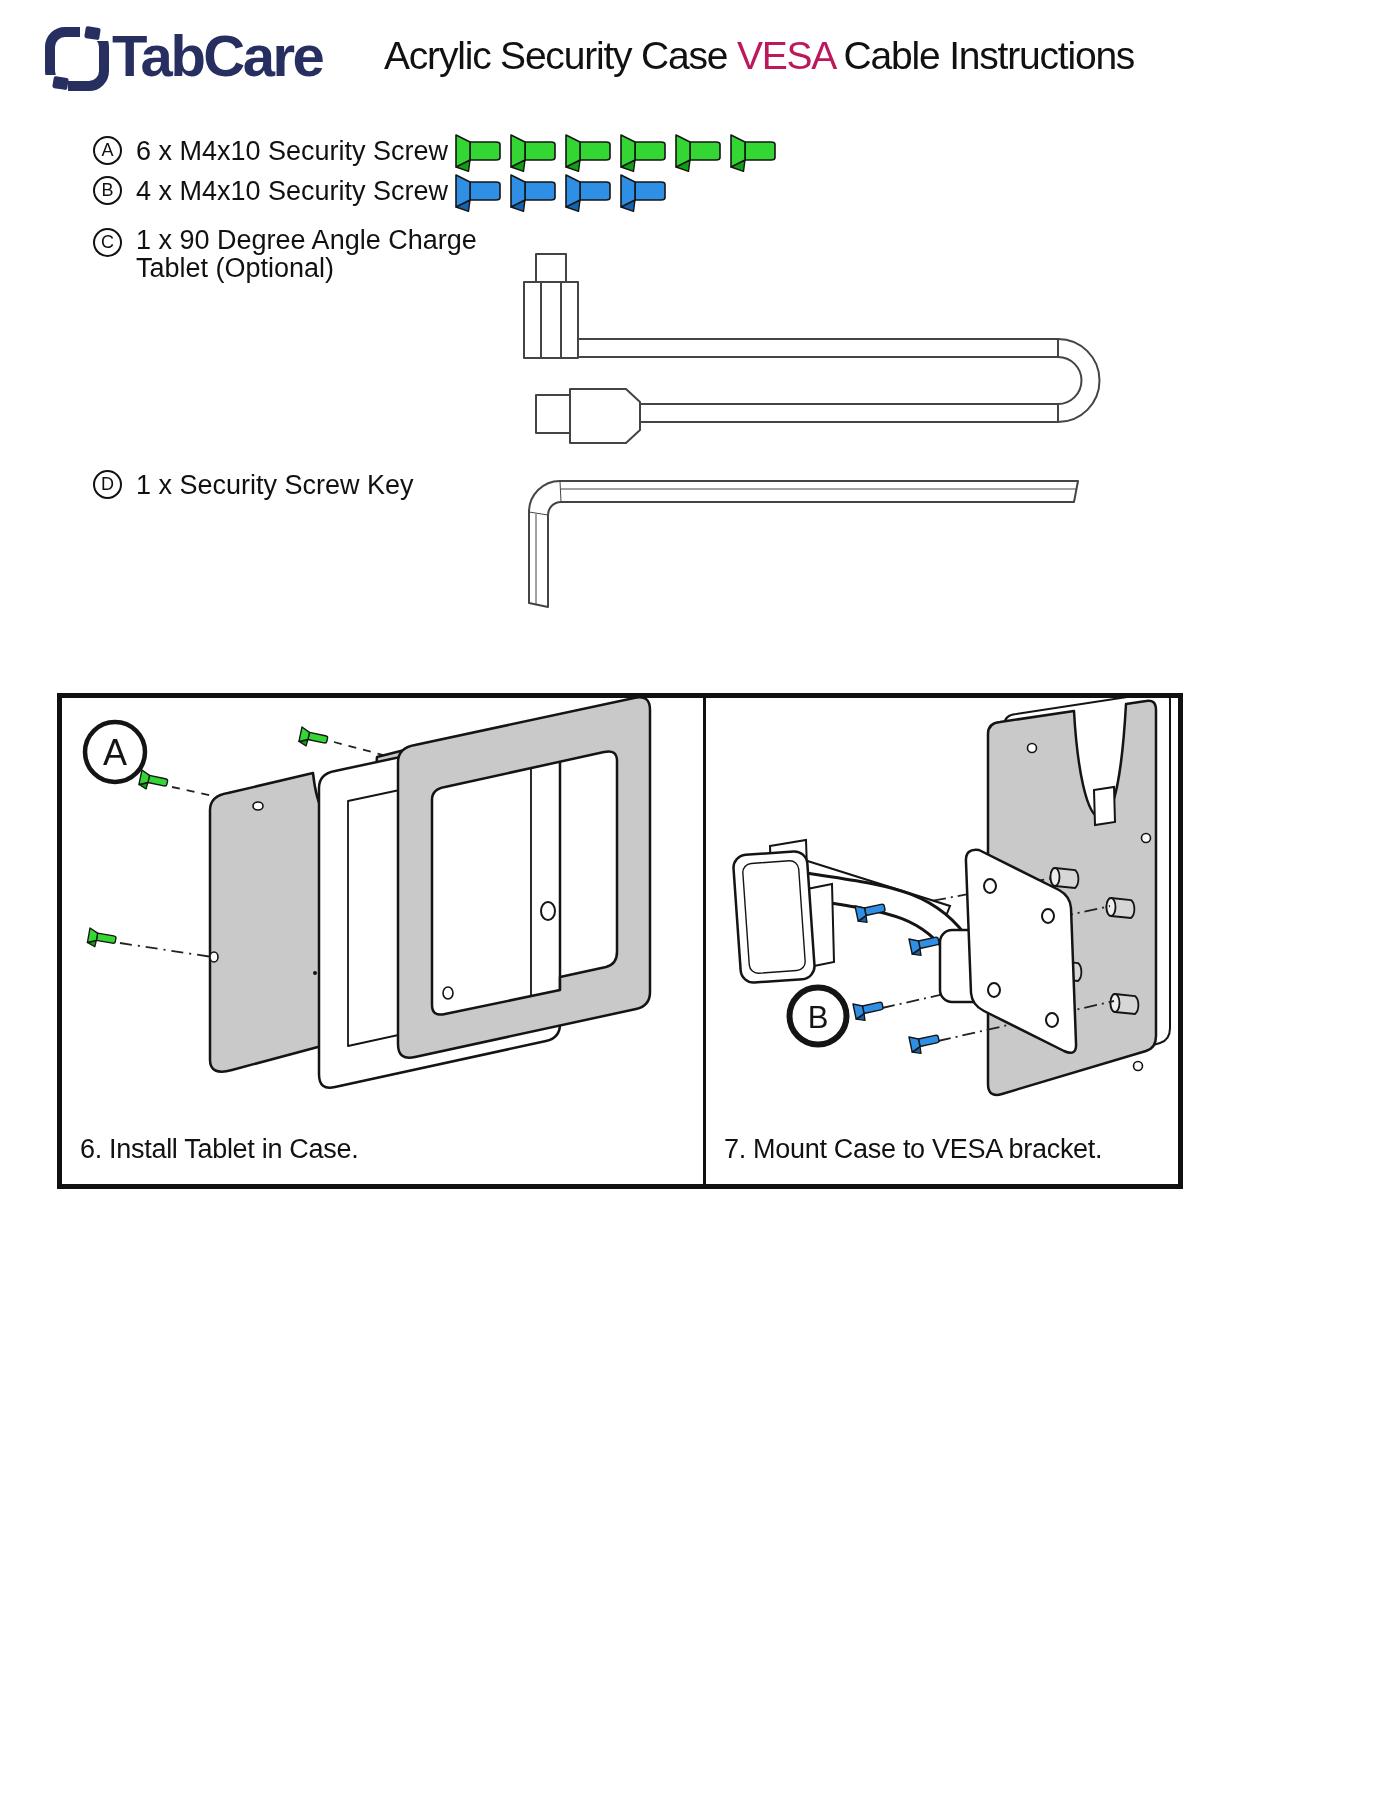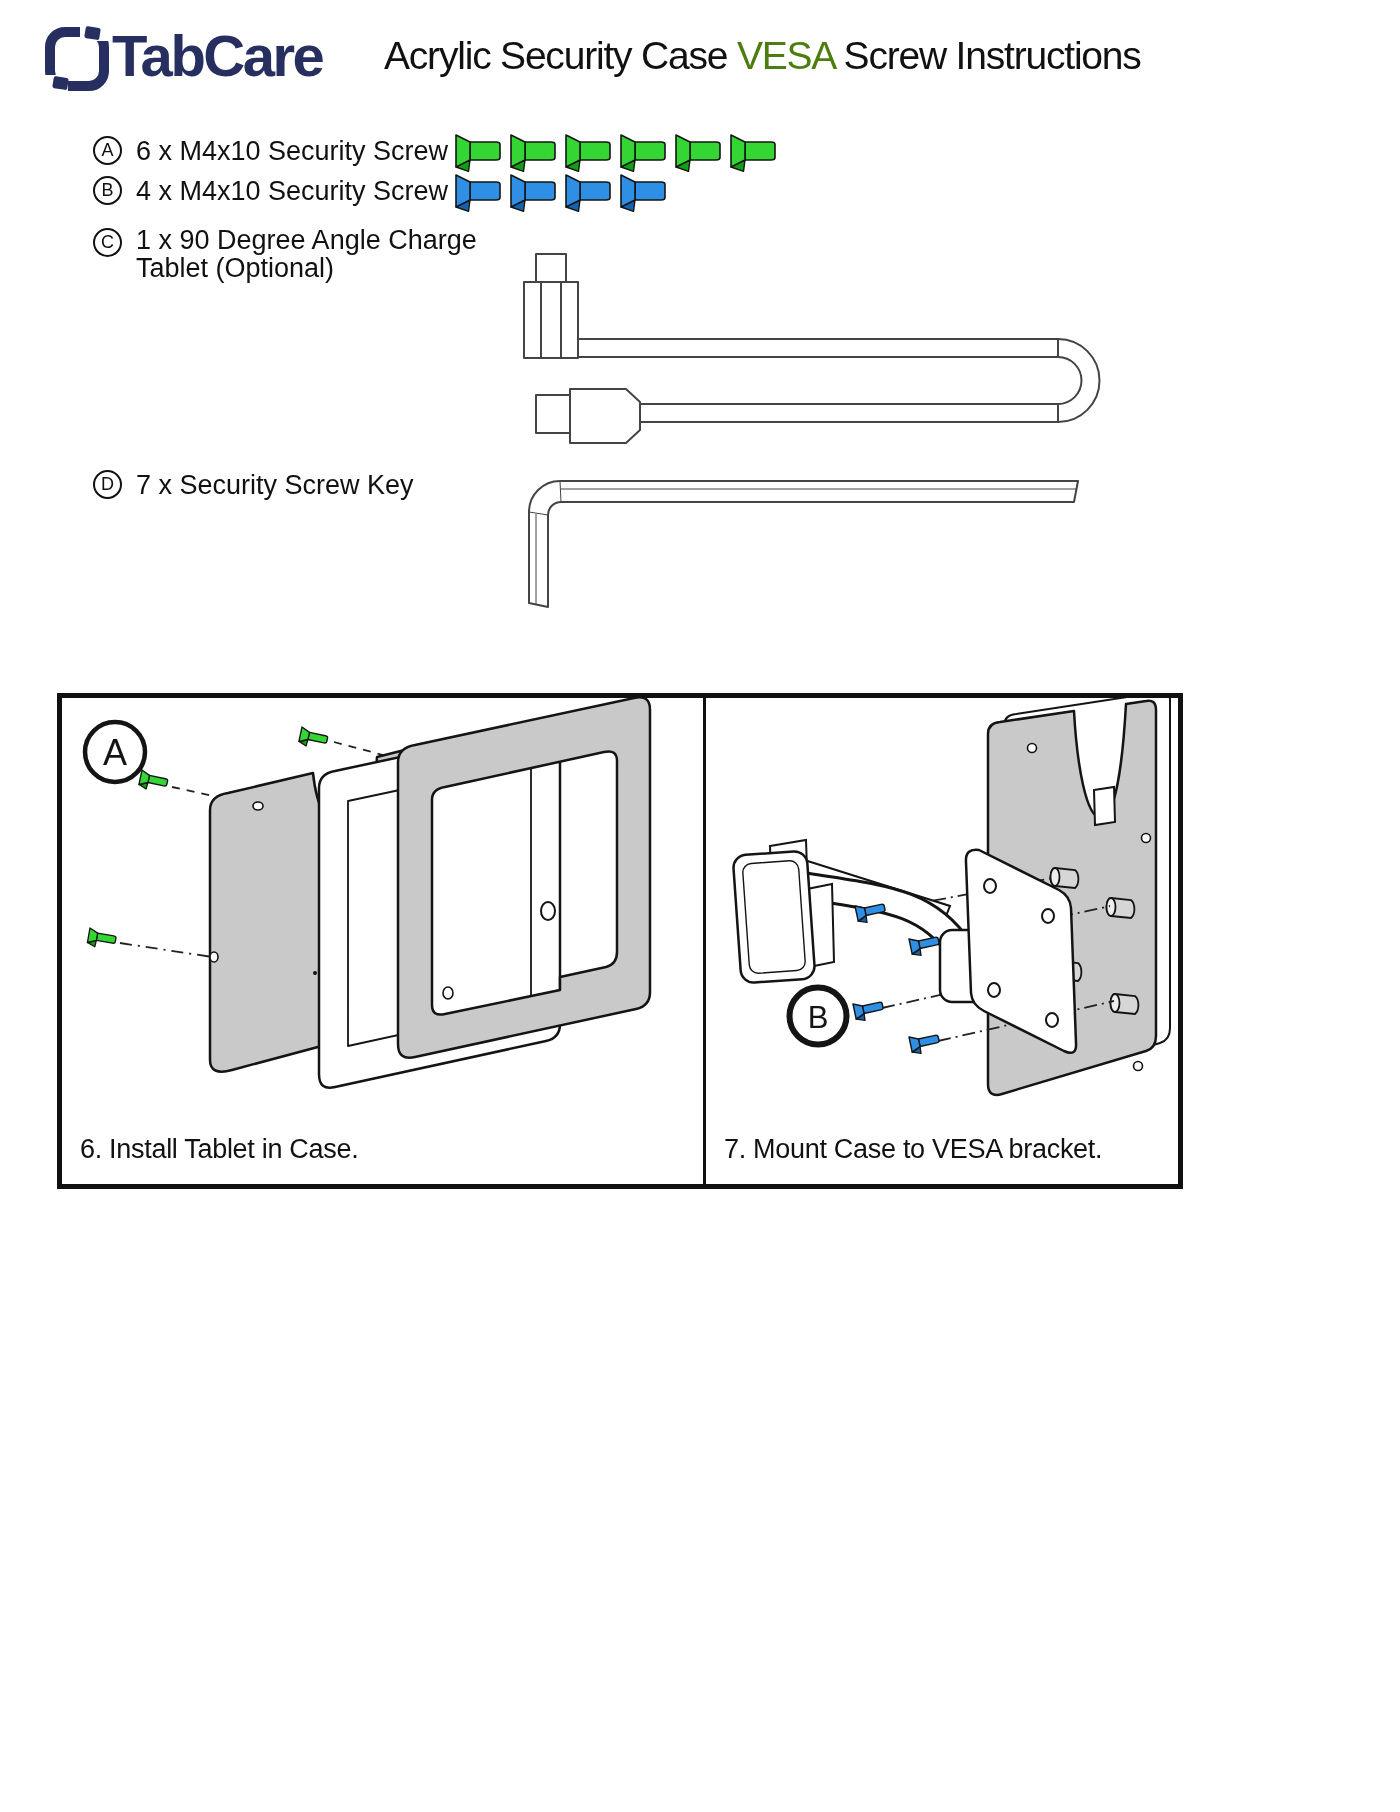"VESA" span { color: #4d7c0f -> #be185d }
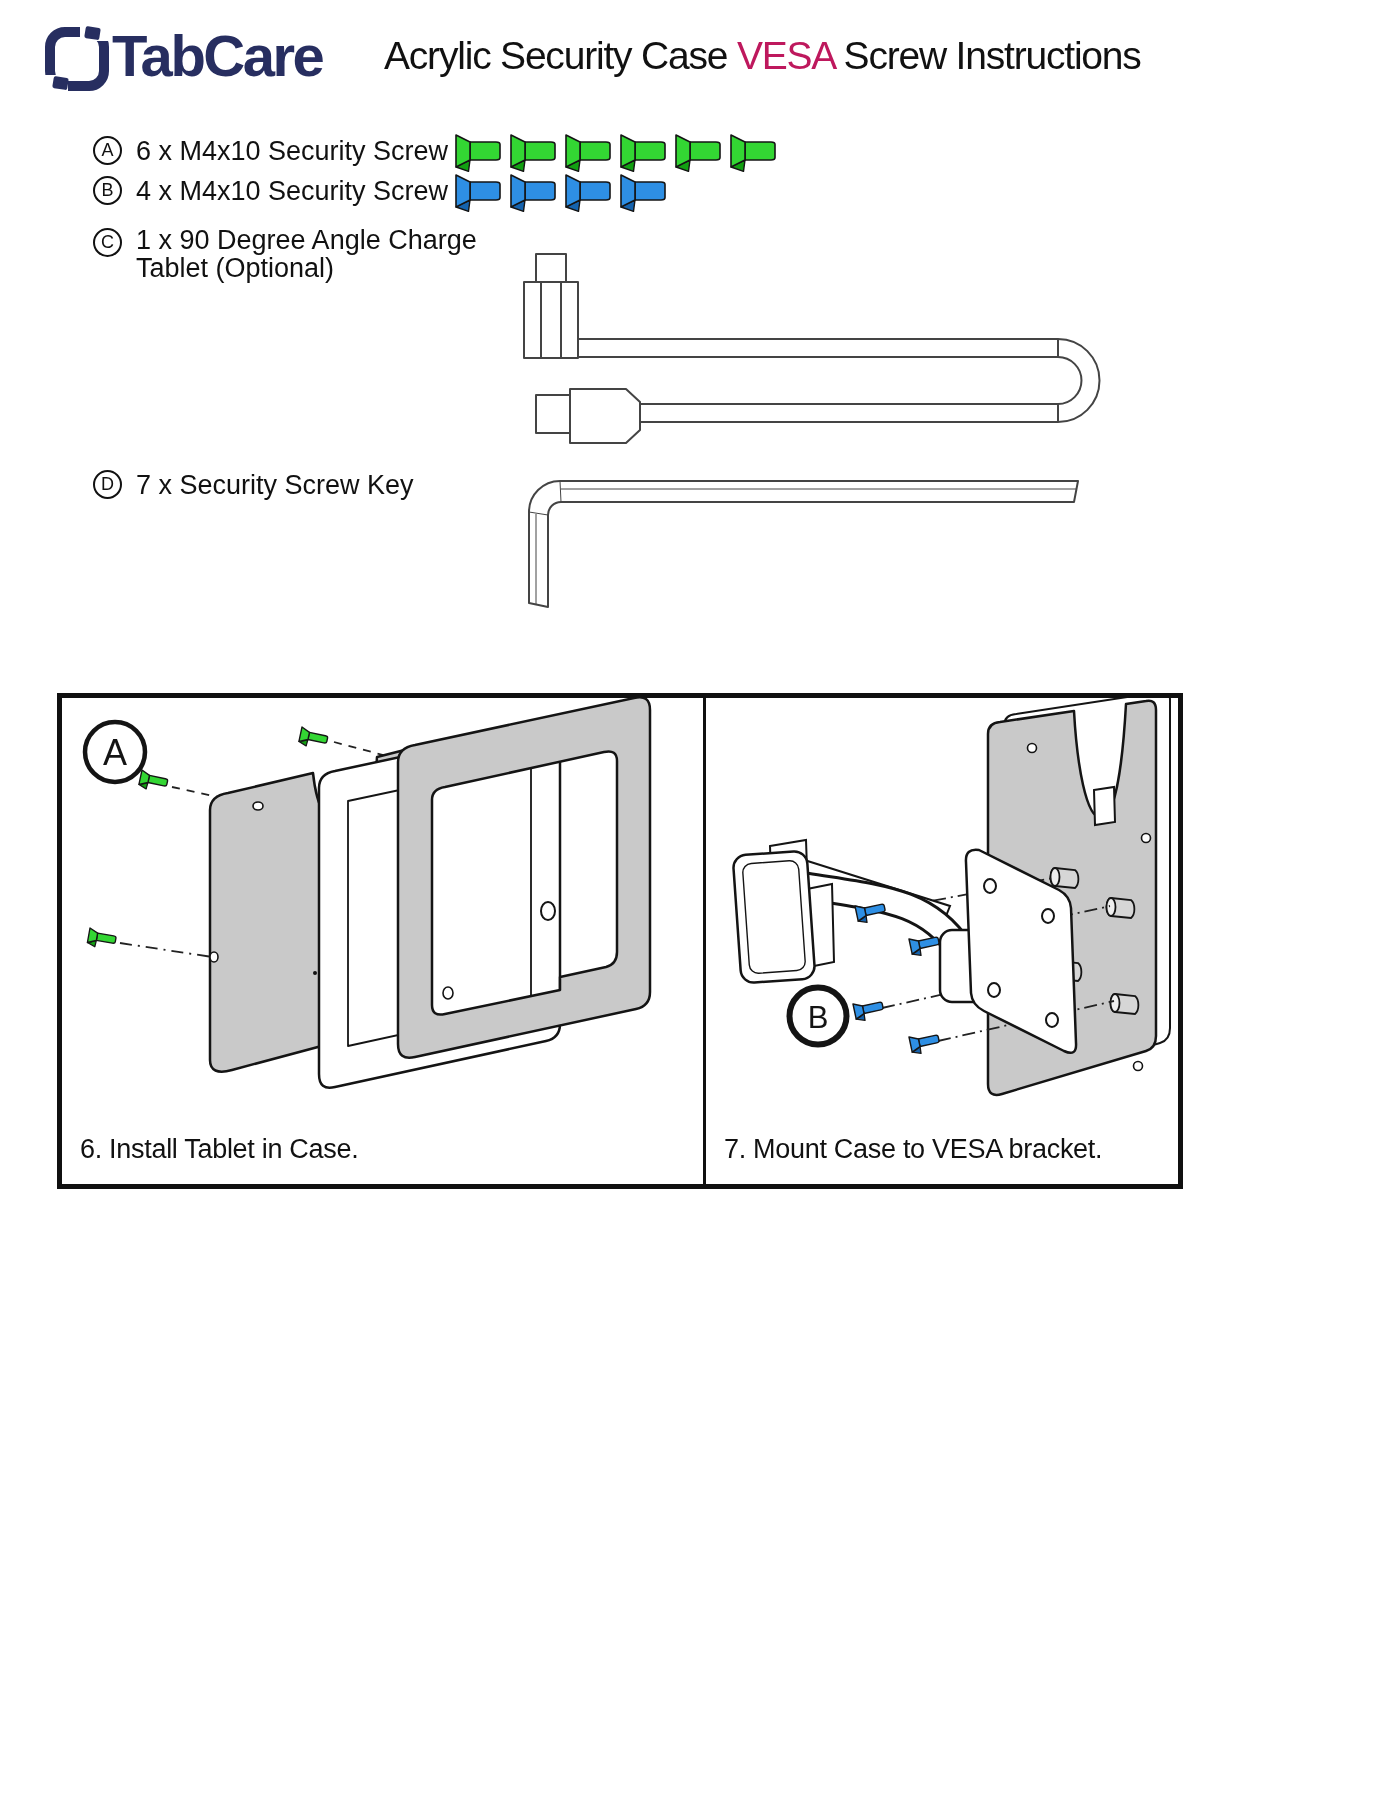"Screw Instructions" span { text: Screw -> Cable }
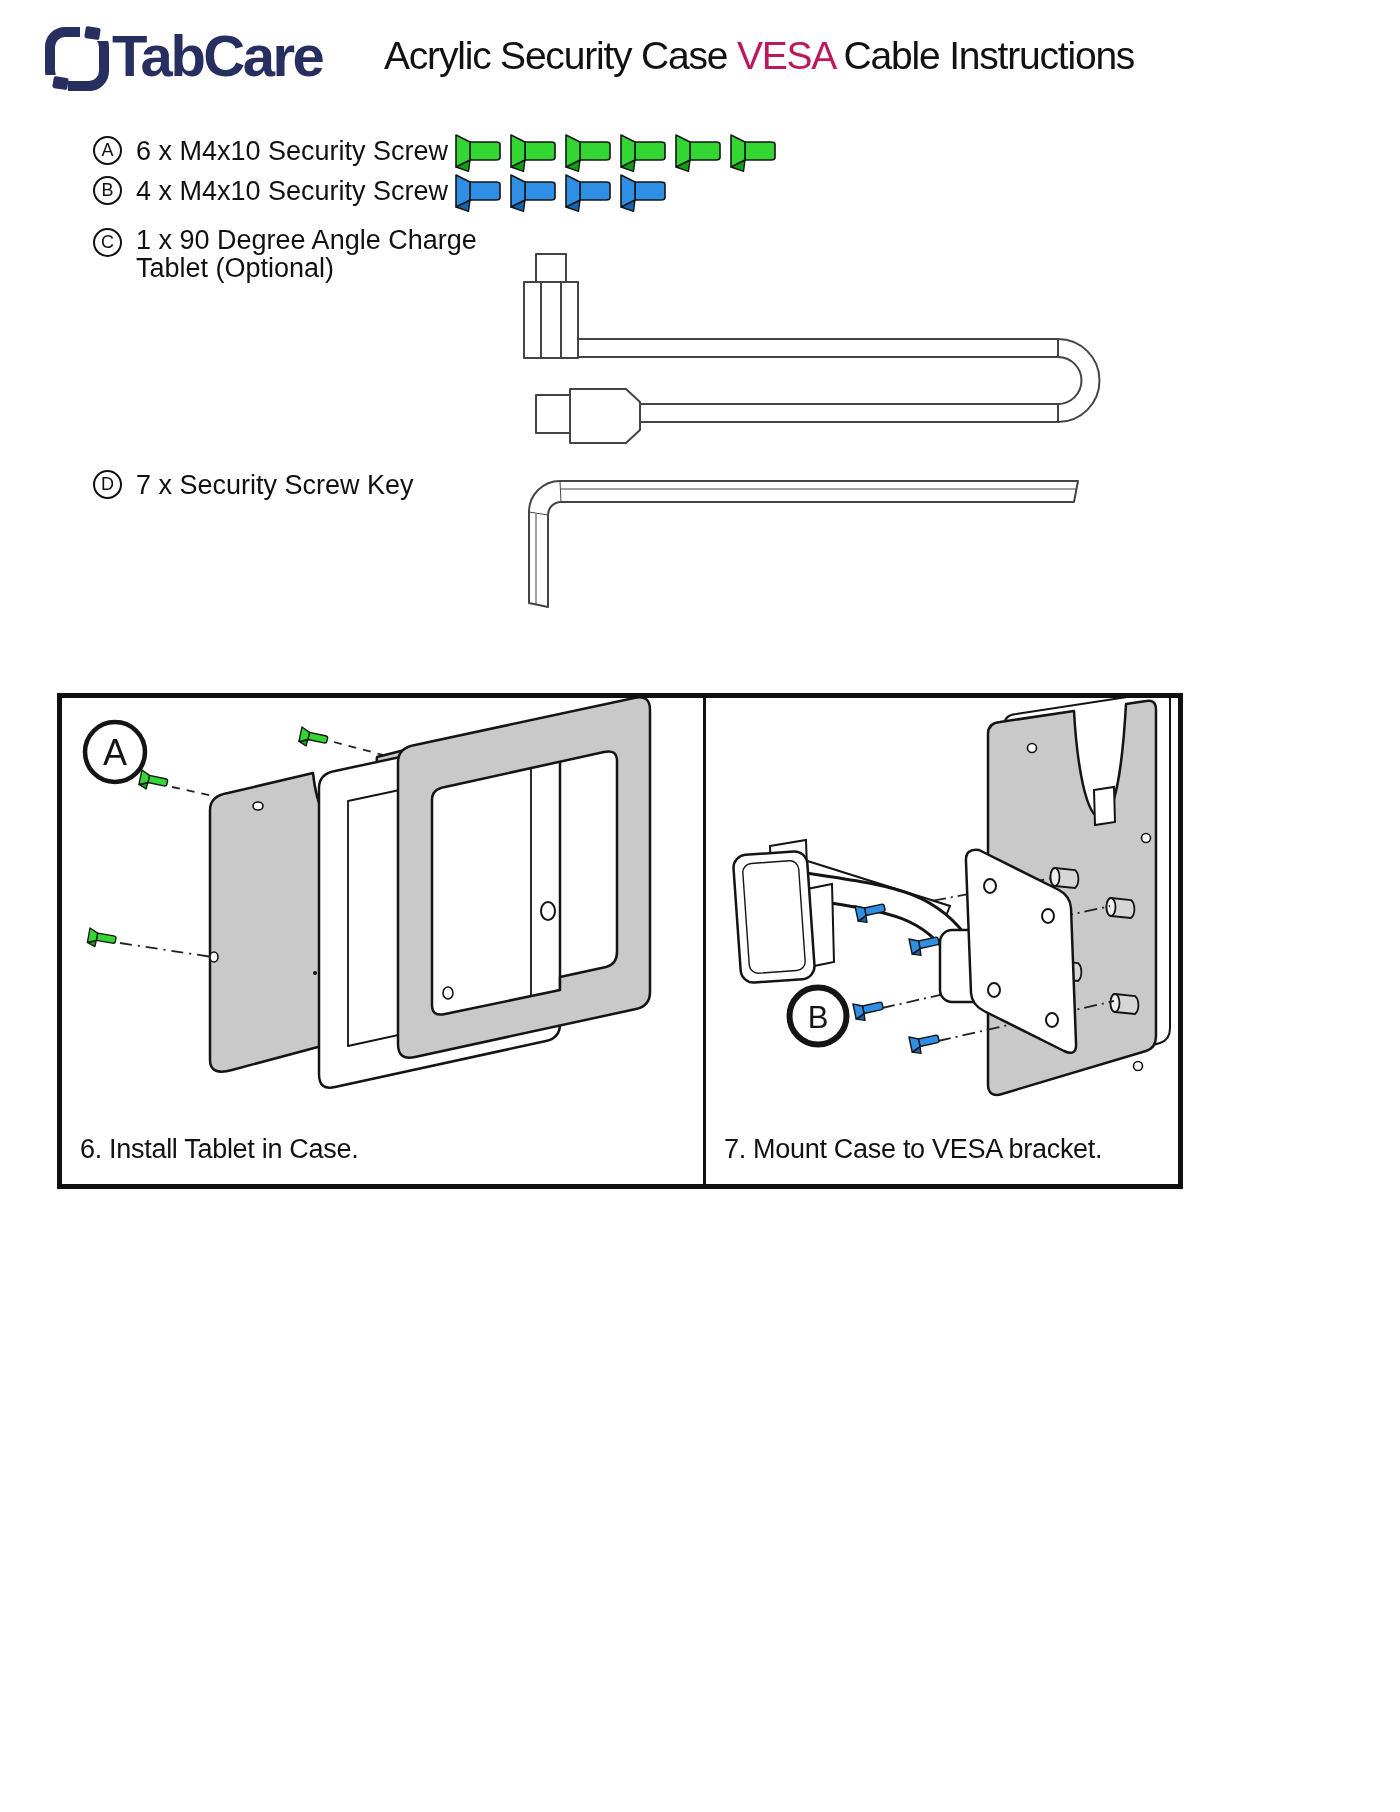"7 x Security Screw Key" div.abs { text: 7 -> 1 }
